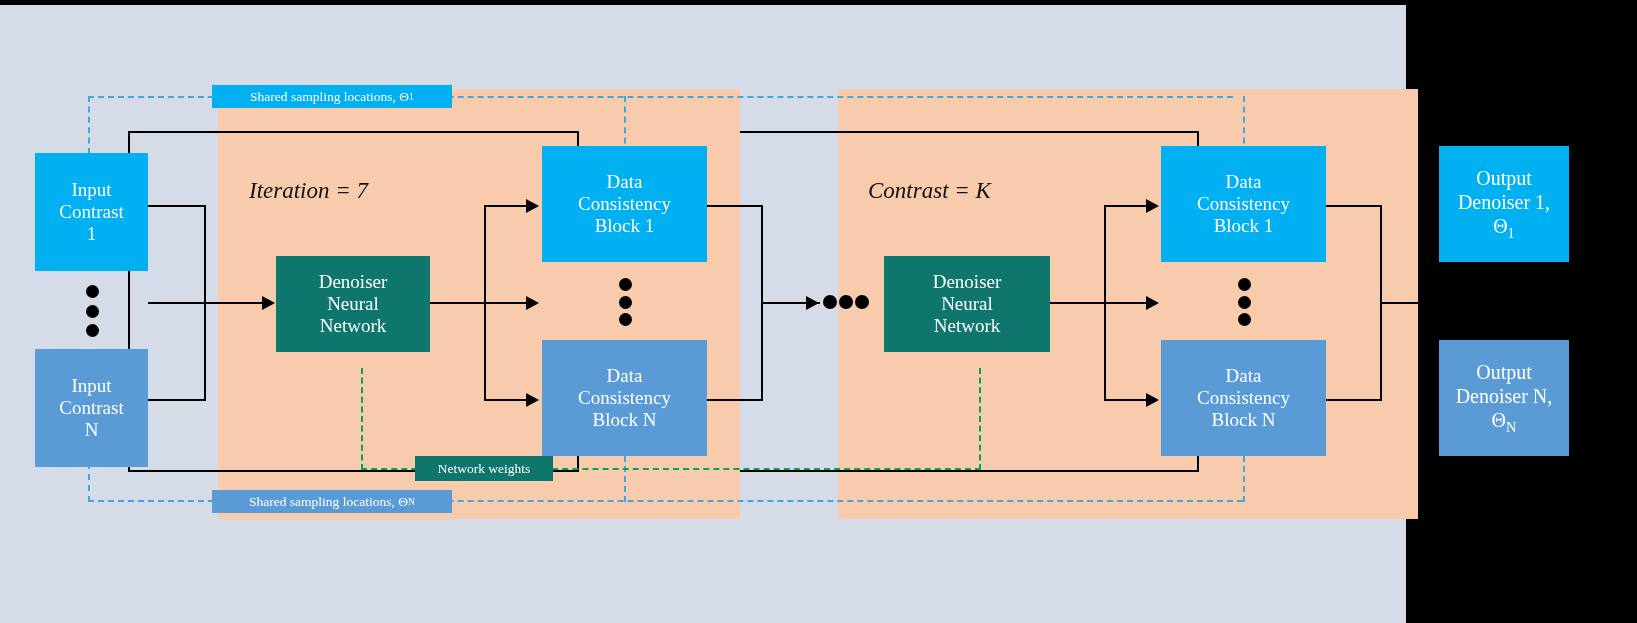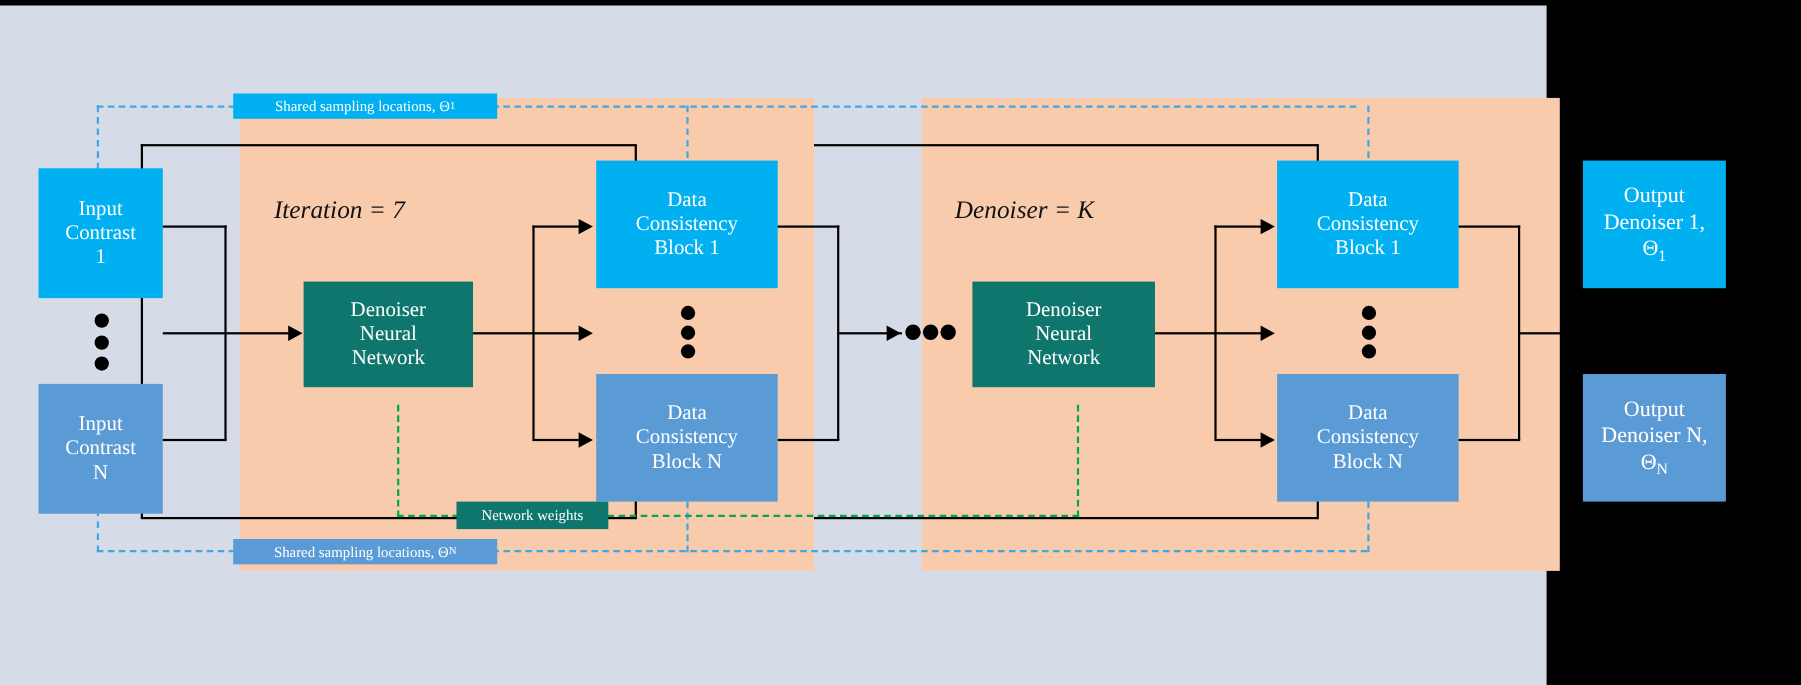"Denoiser = K" div.iterlabel { text: Denoiser -> Contrast }
